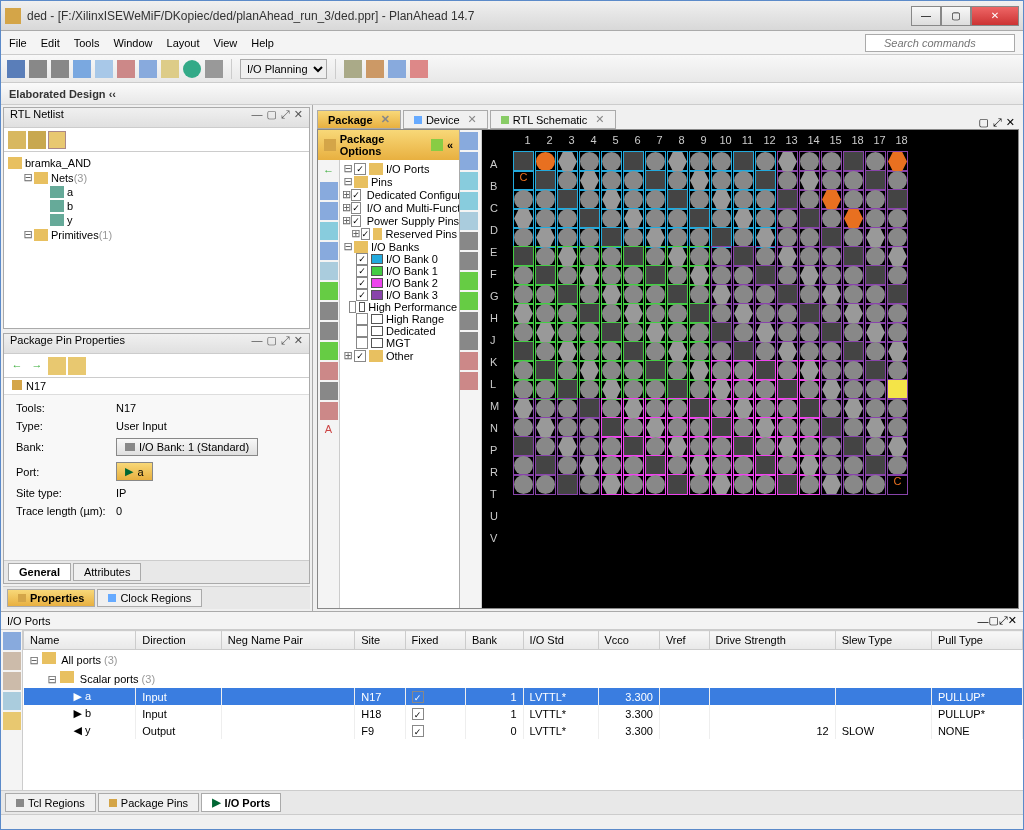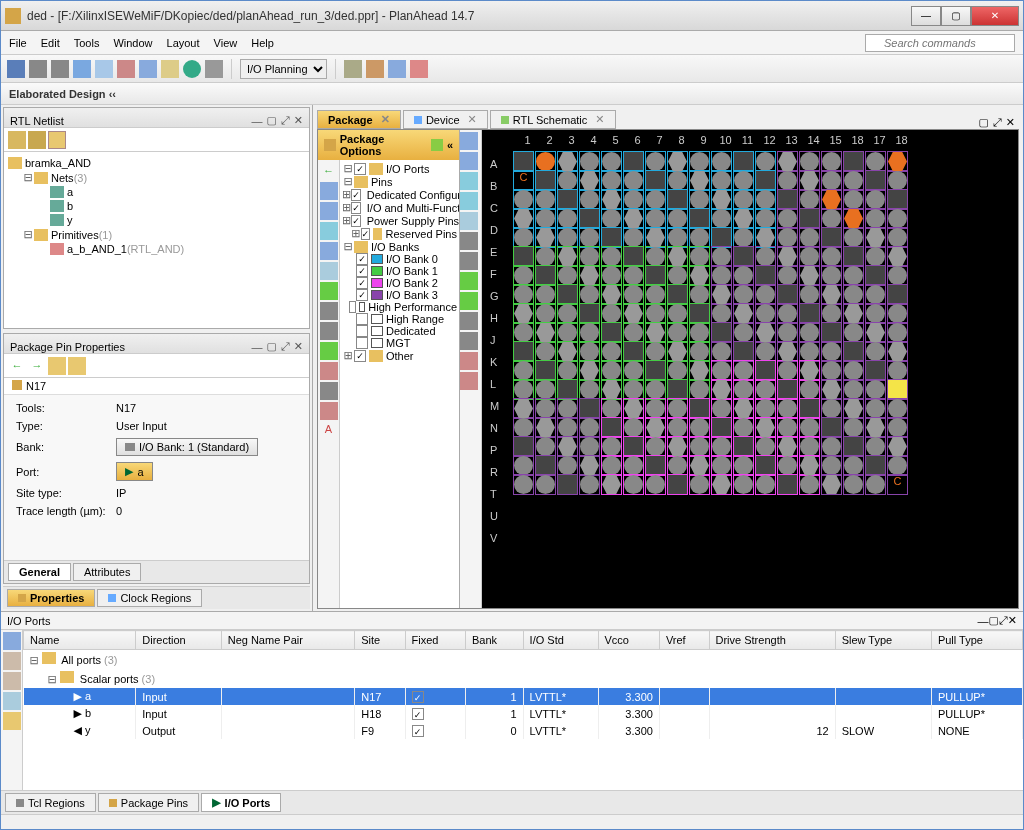"RTL Netlist" .panel-hdr { align-items: flex-end -> flex-start }
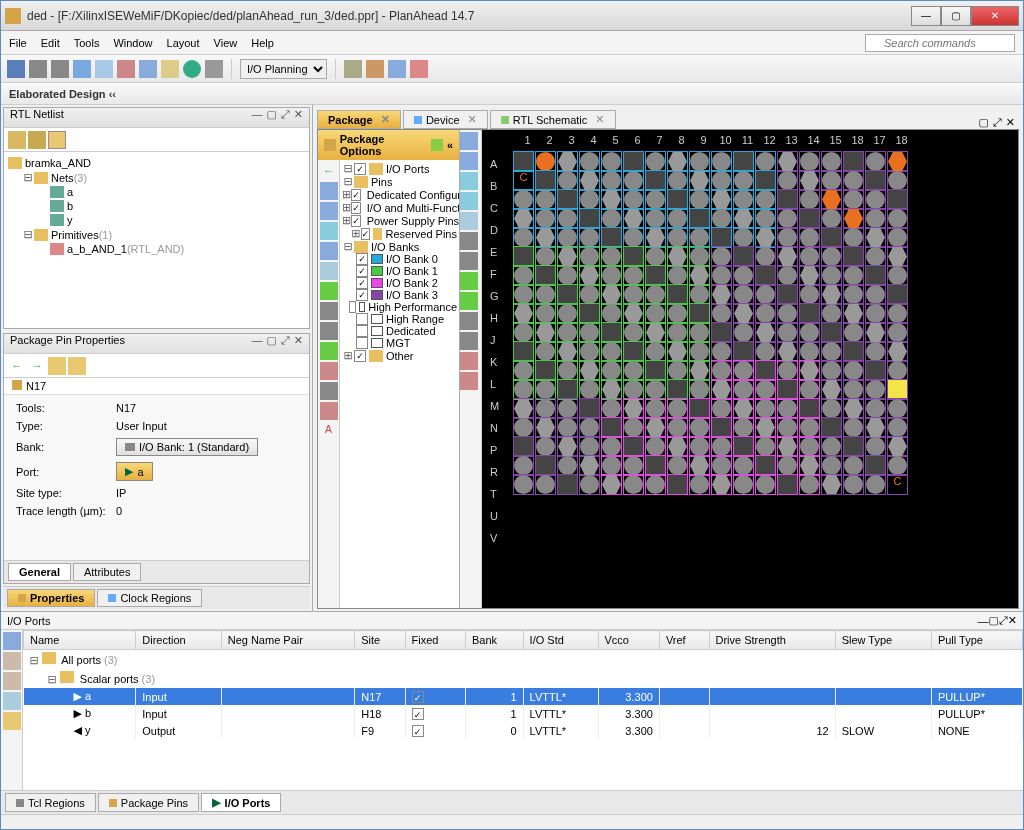"a_b_AND_1" div.tree-item { html: <div> <span></span> <span></span> <span>a_b_AND_1</span> <span>(RTL_AND)</span> </div> -> none }
